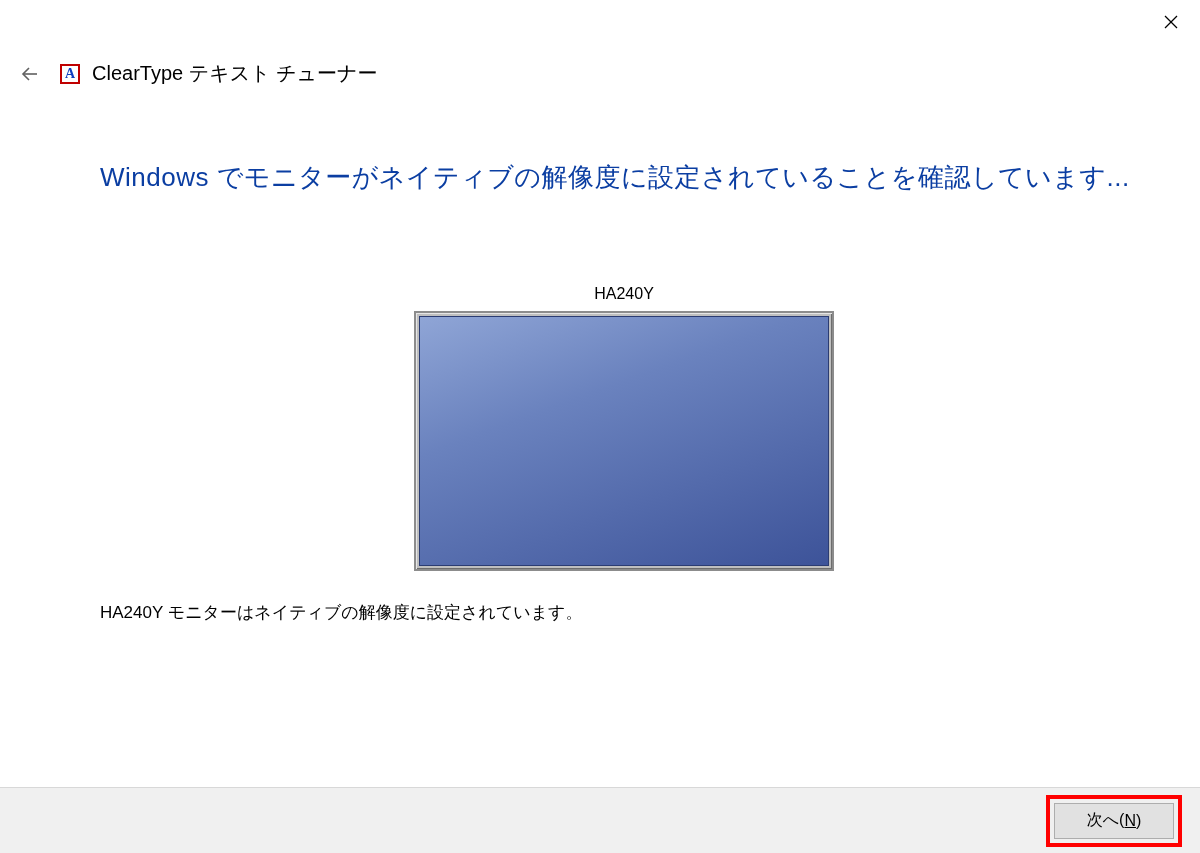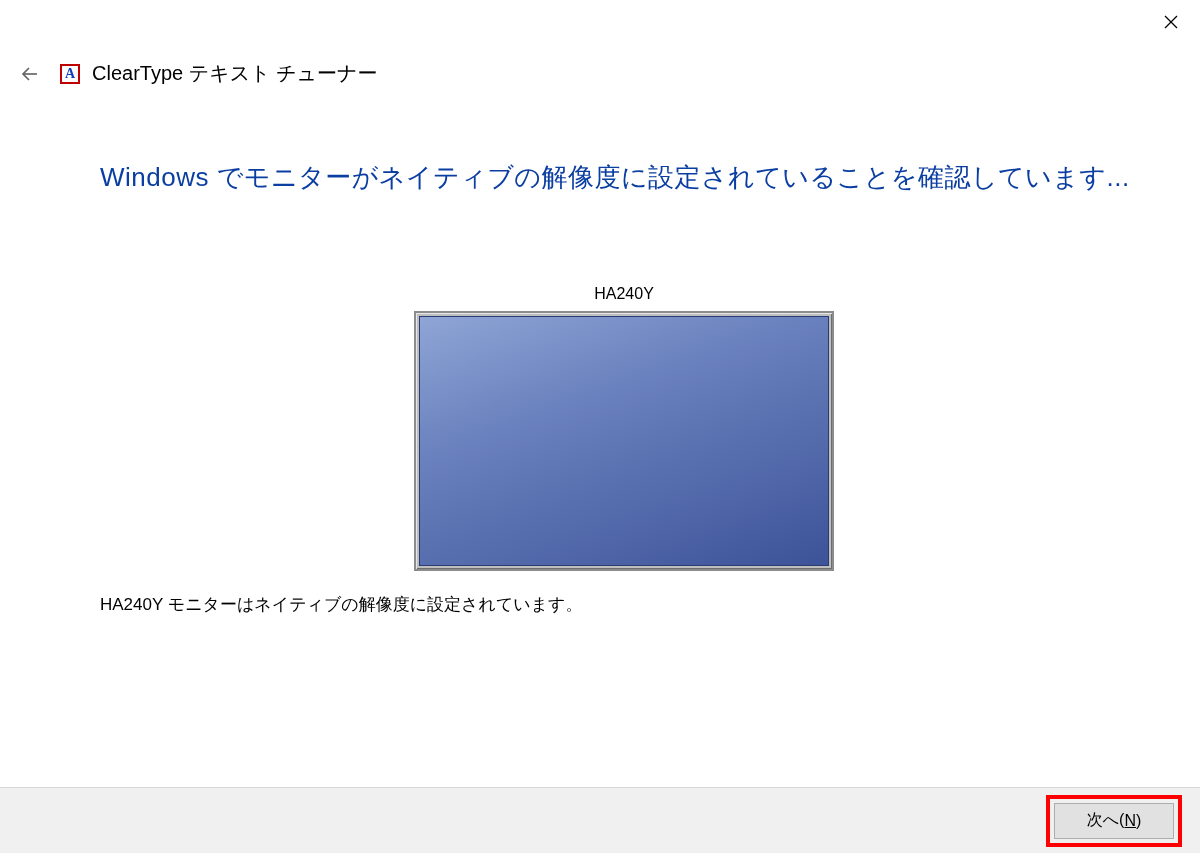"HA240Y モニターはネイティブの解像度に設定されています。" .status-text { margin-top: 22px -> 30px }
